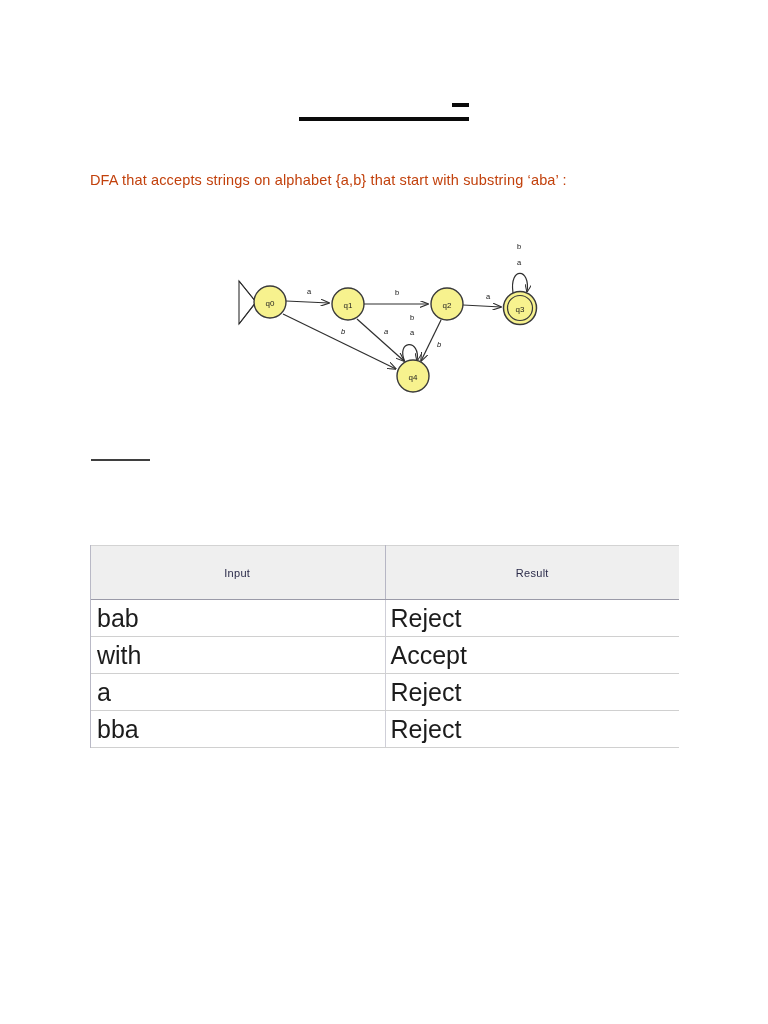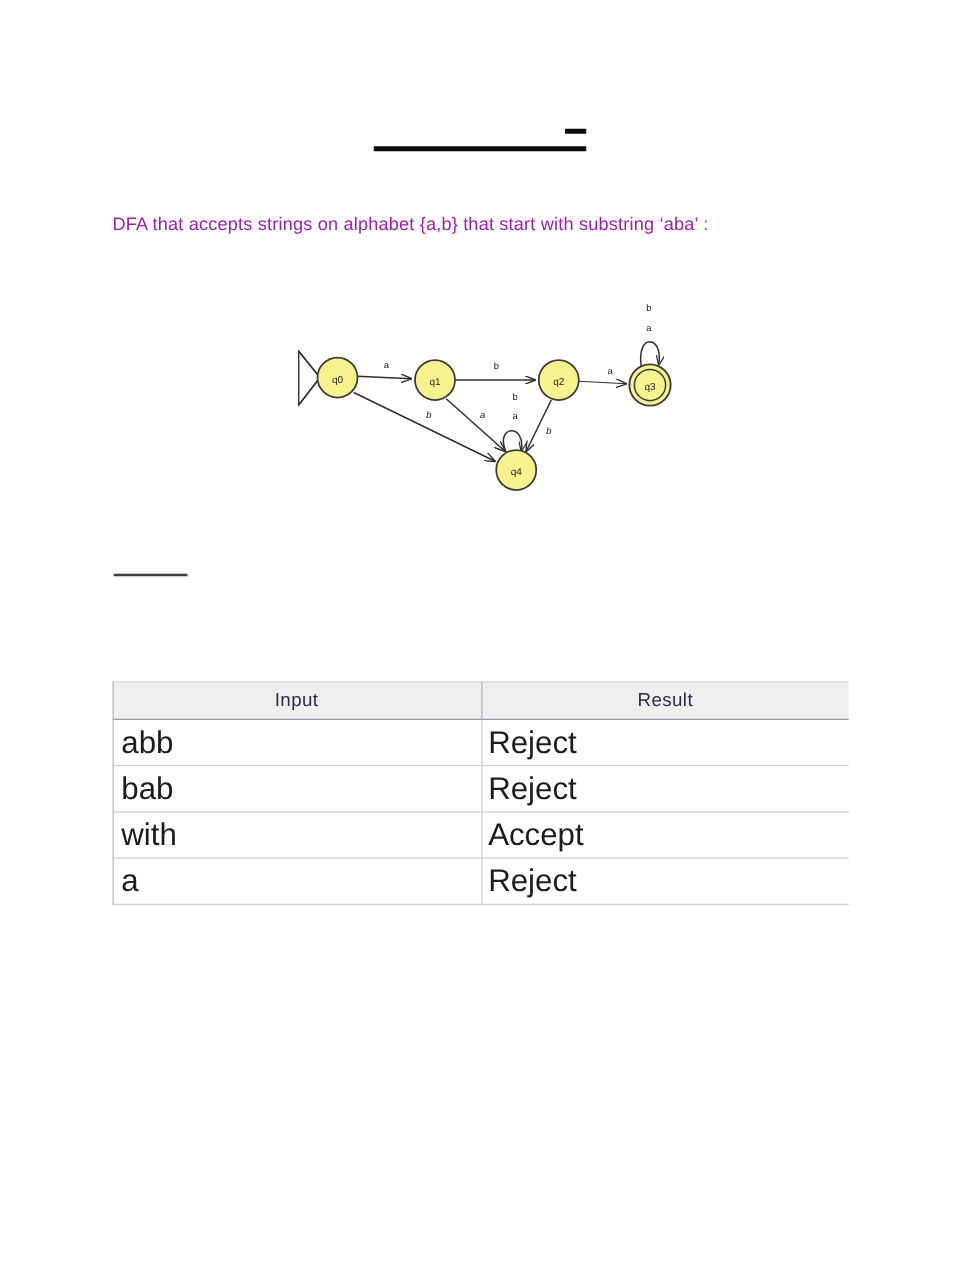"DFA that accepts strings on" #caption { color: #a21caf -> #c2410c }
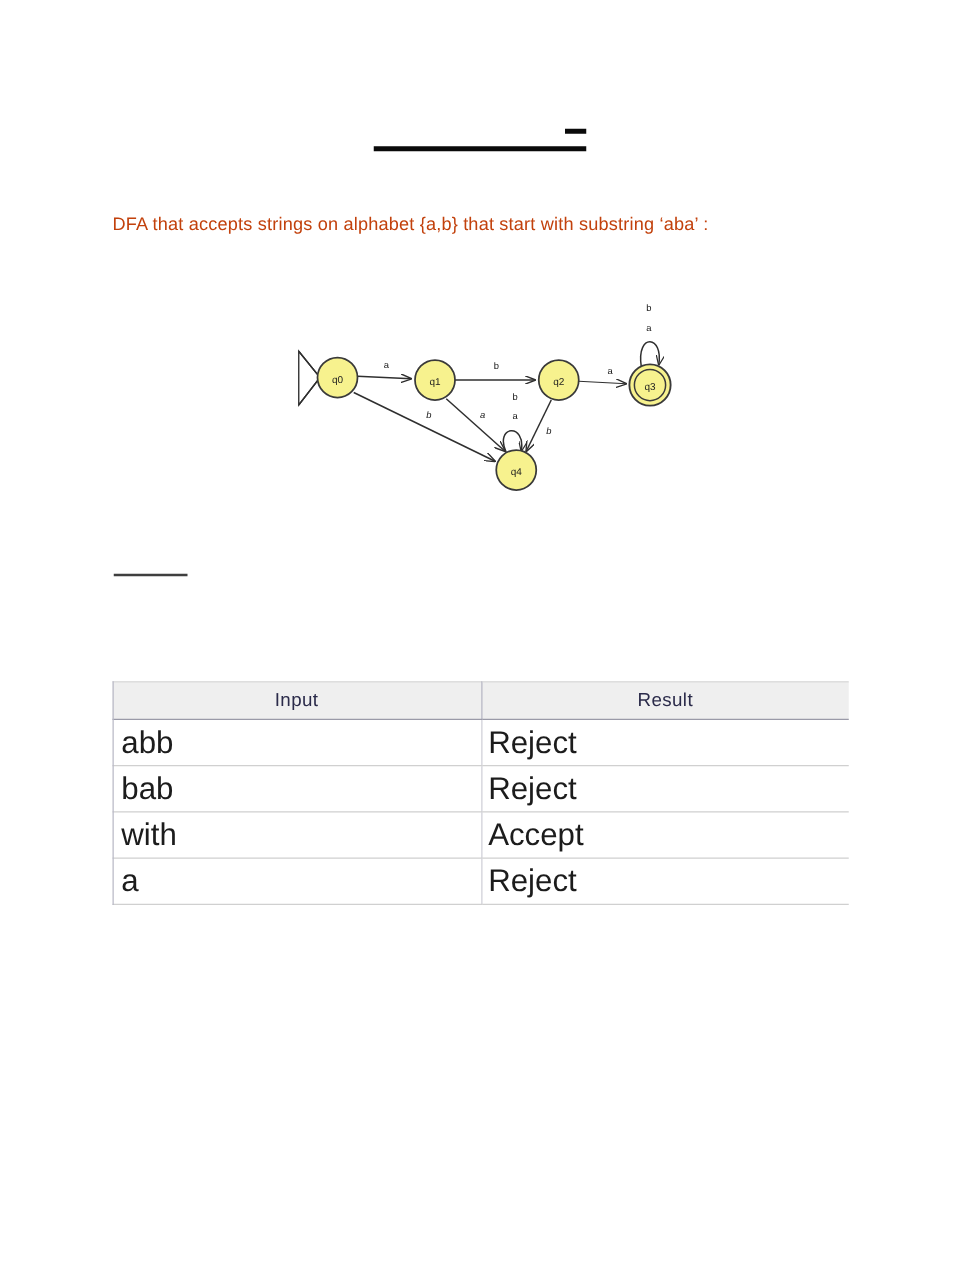"Input" table#results-table thead th { font-size: 15px -> 11px; padding: 4px -> 16px }
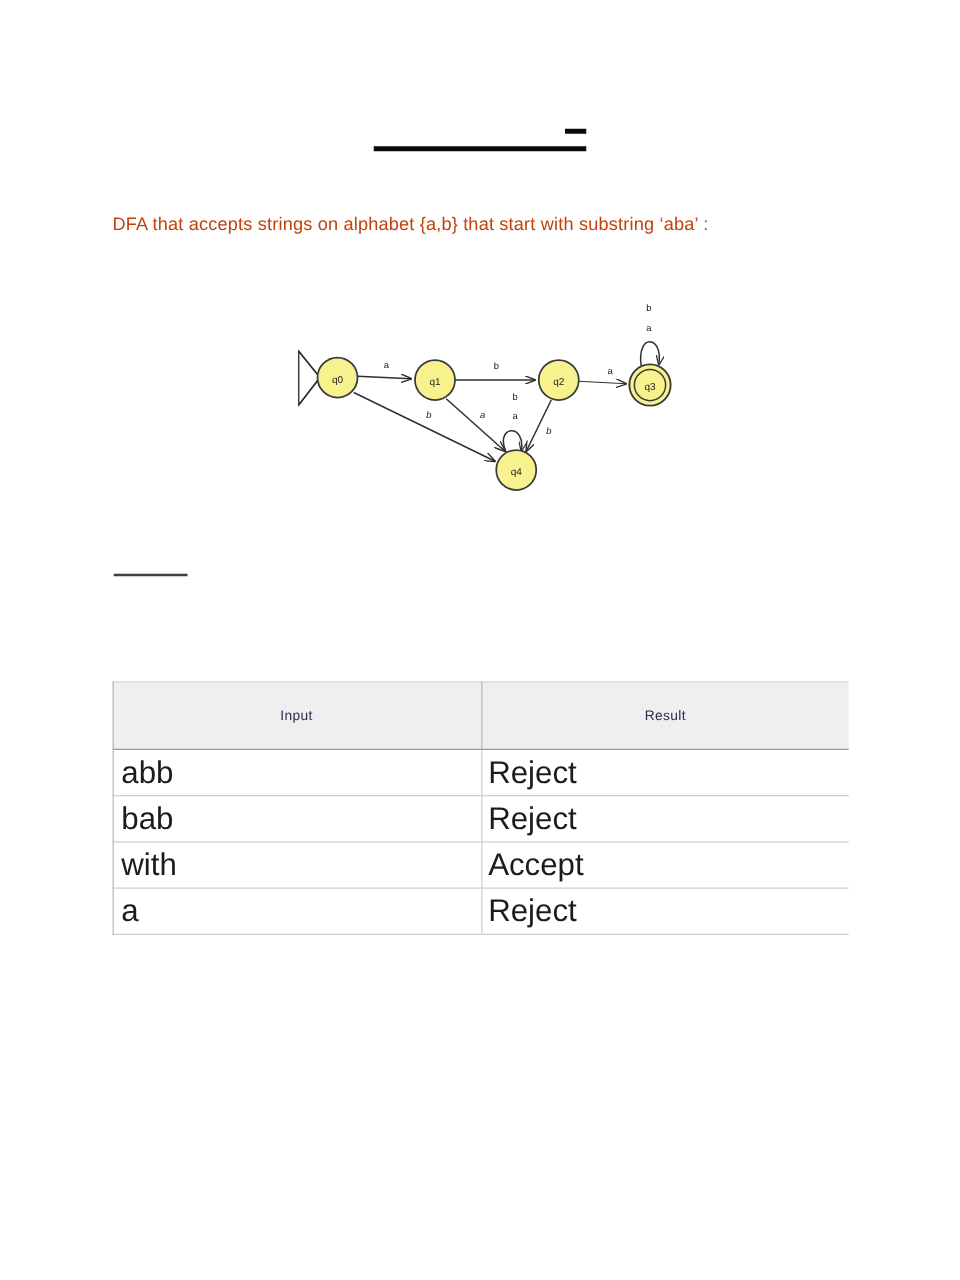"abb" tr { html: <tr> <td>abb</td> <td>Reject</td> </tr> -> none }
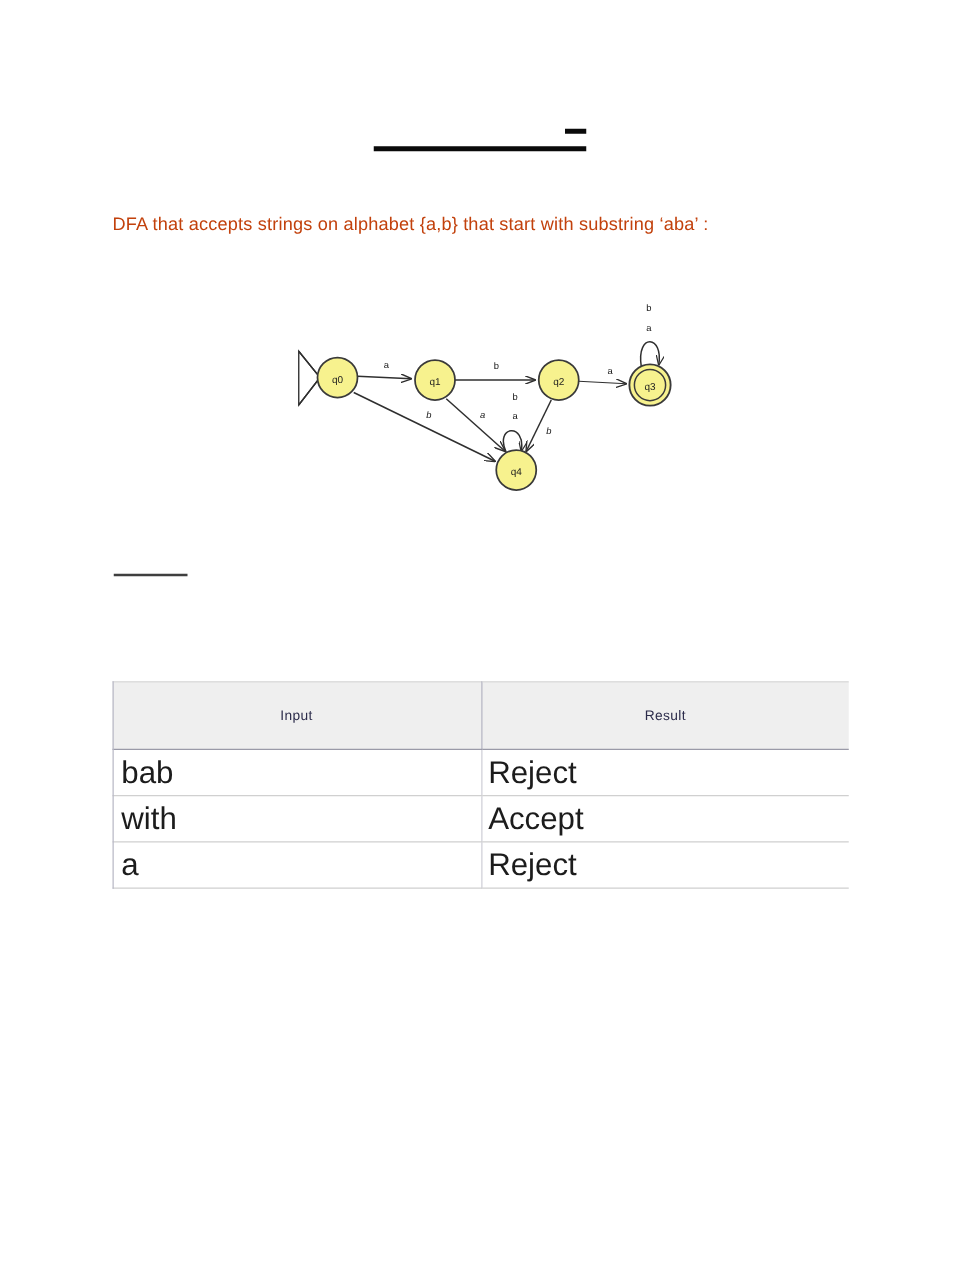"bba" tr { html: none -> <tr> <td>bba</td> <td>Reject</td> </tr> }
